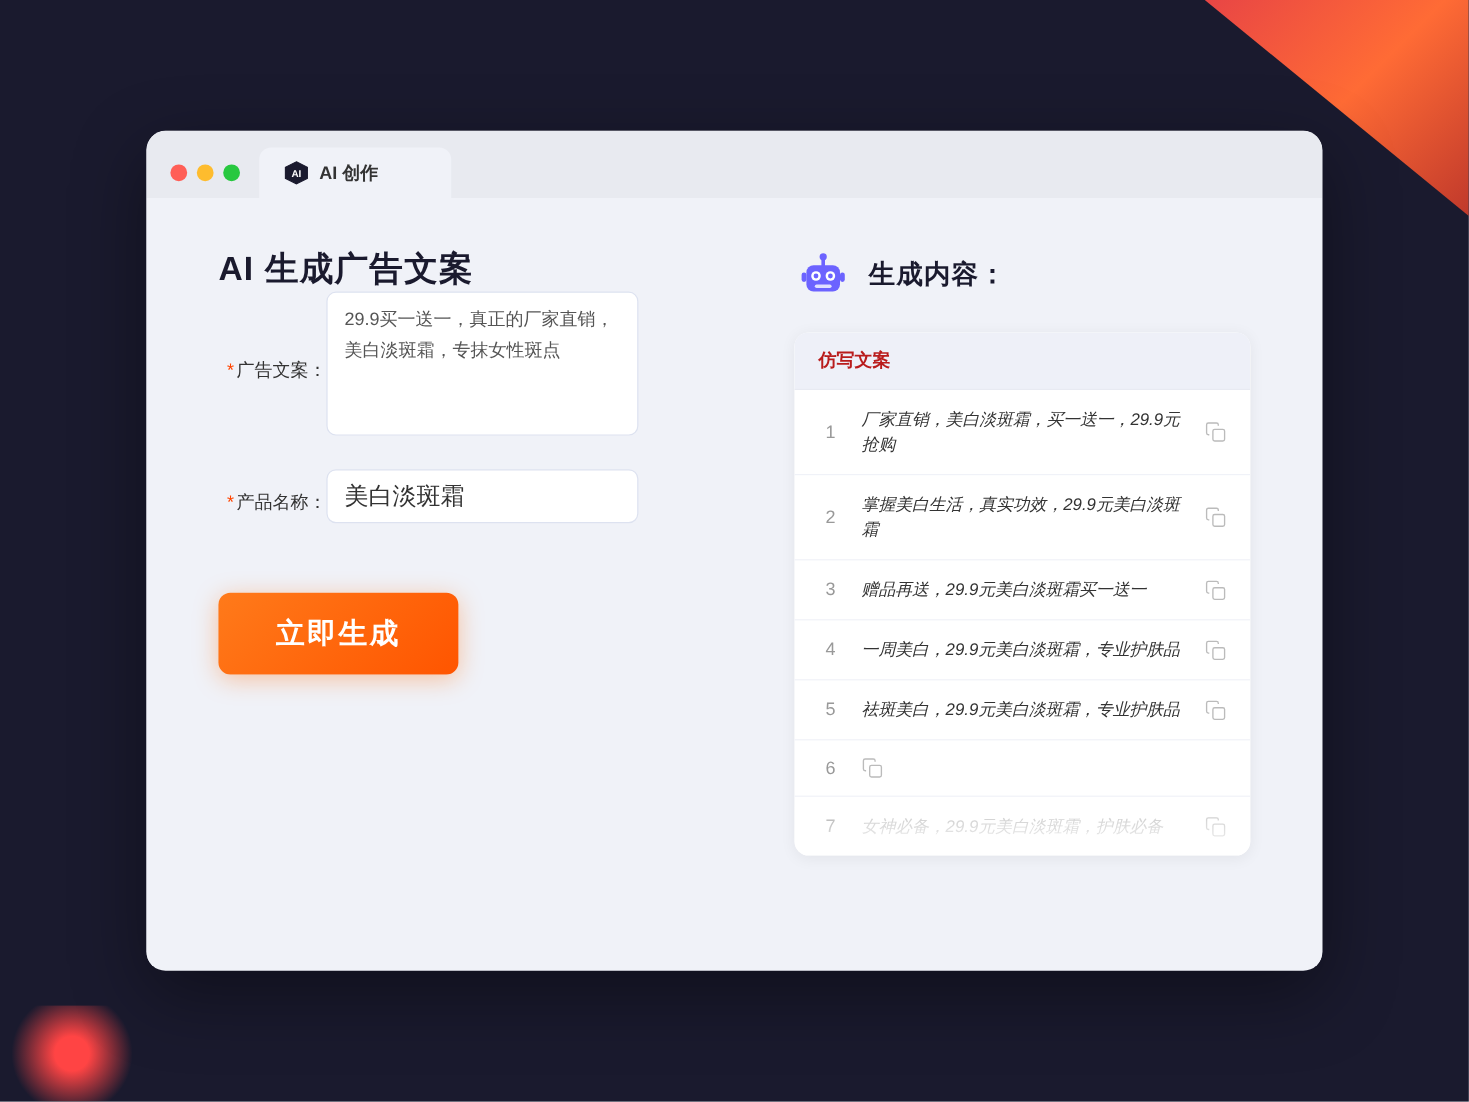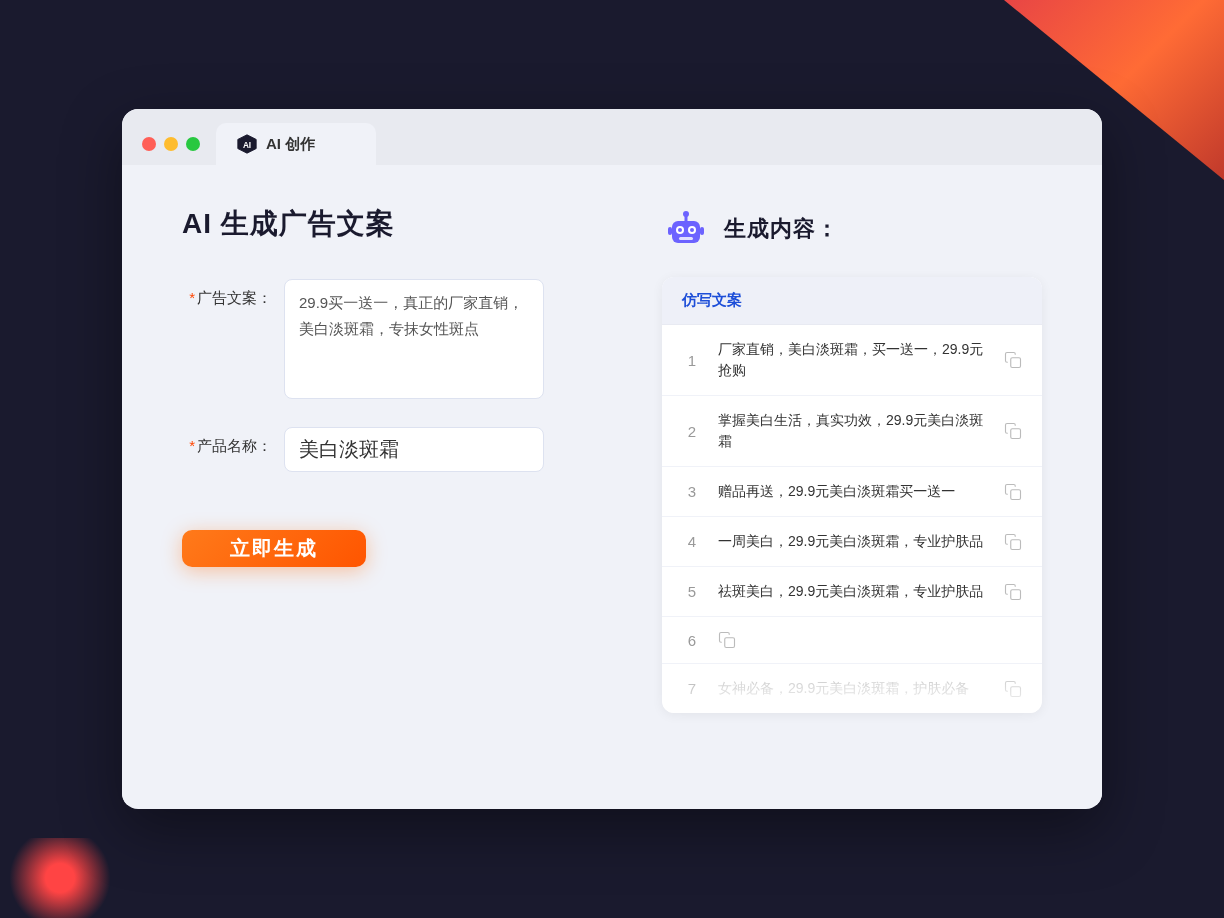"AI 生成广告文案" .page-title { margin-bottom: 36px -> none }
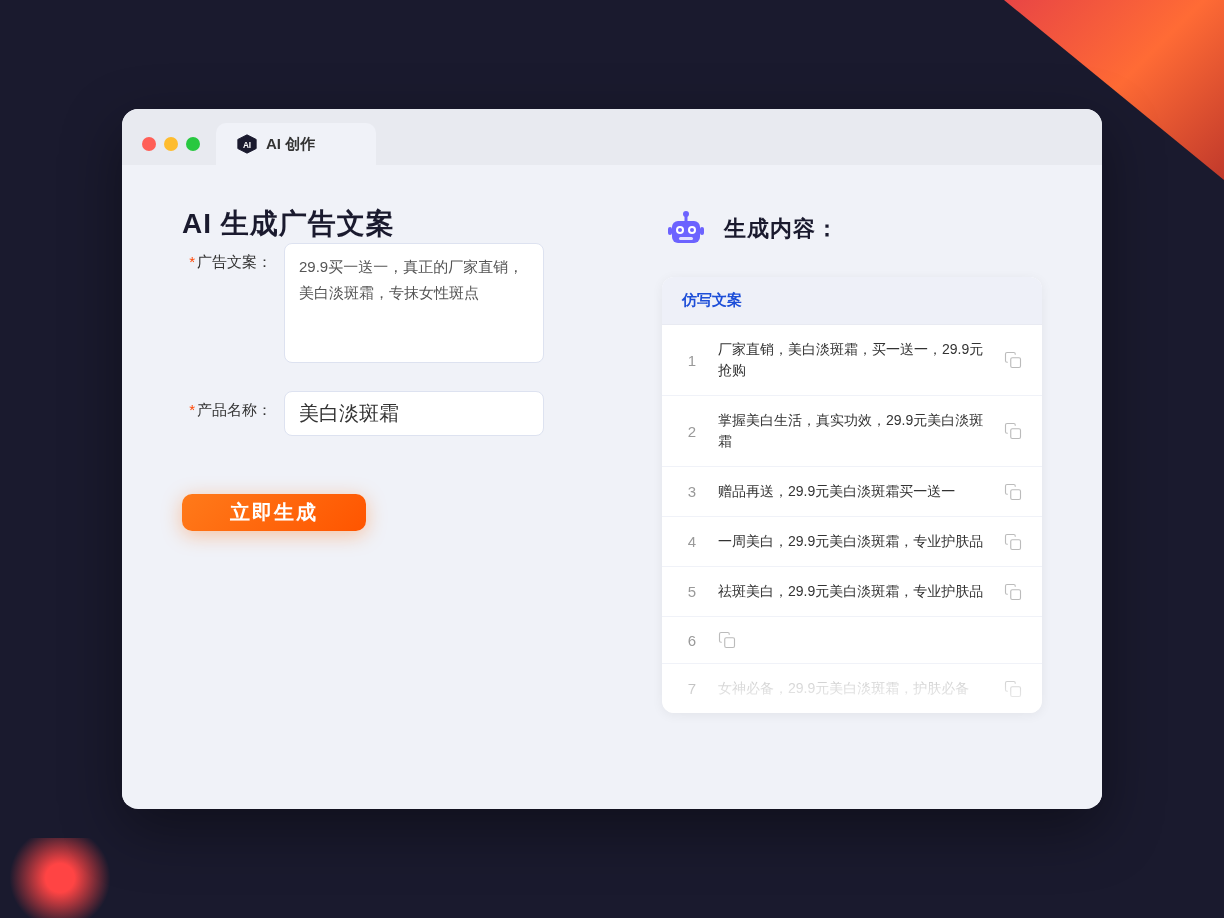"*广告文案：" .form-group { align-items: flex-start -> center; gap: 12px -> none }
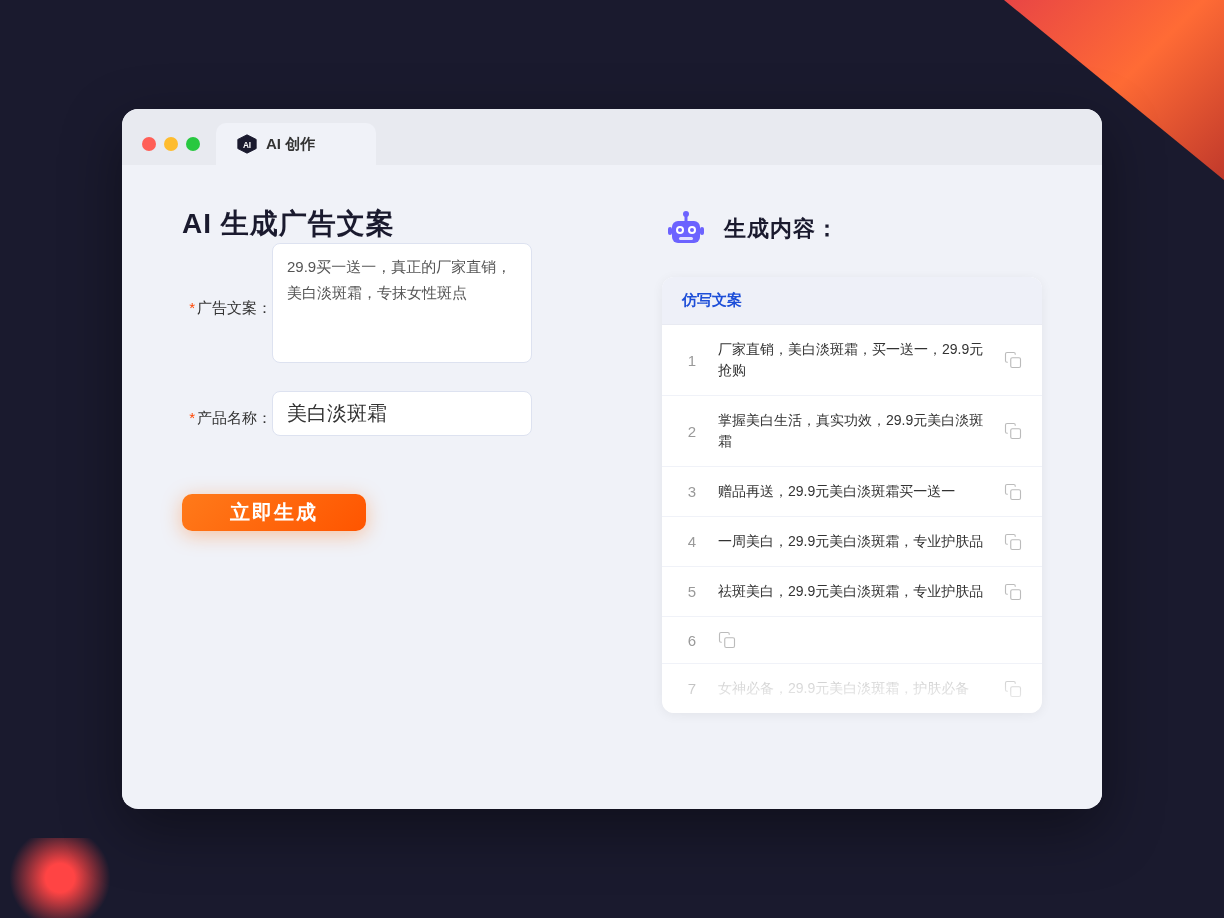"仿写文案" .table-header { color: #1d4ed8 -> #b91c1c }
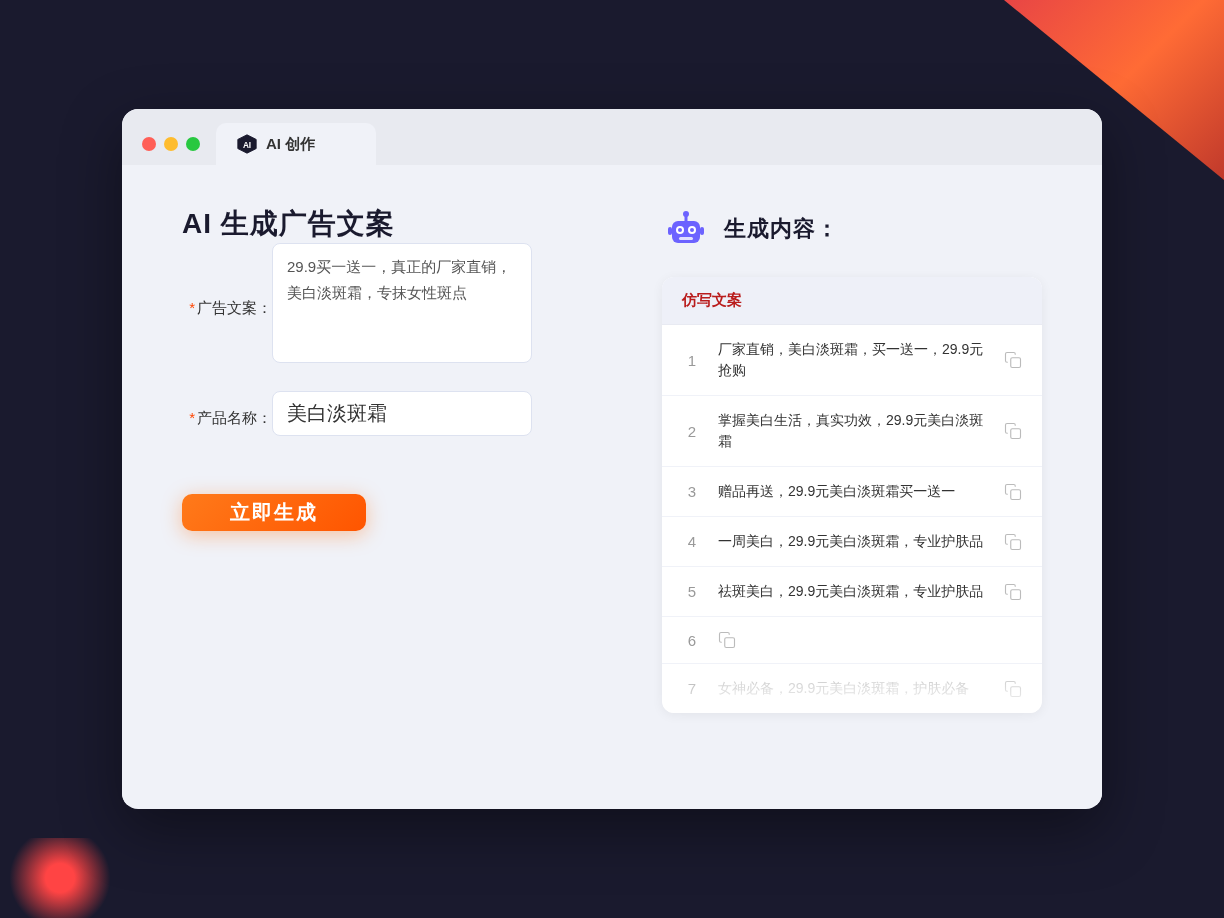"厂家直销，美白淡斑霜，买一送一，29.9元抢购" .row-text { font-style: none -> italic }
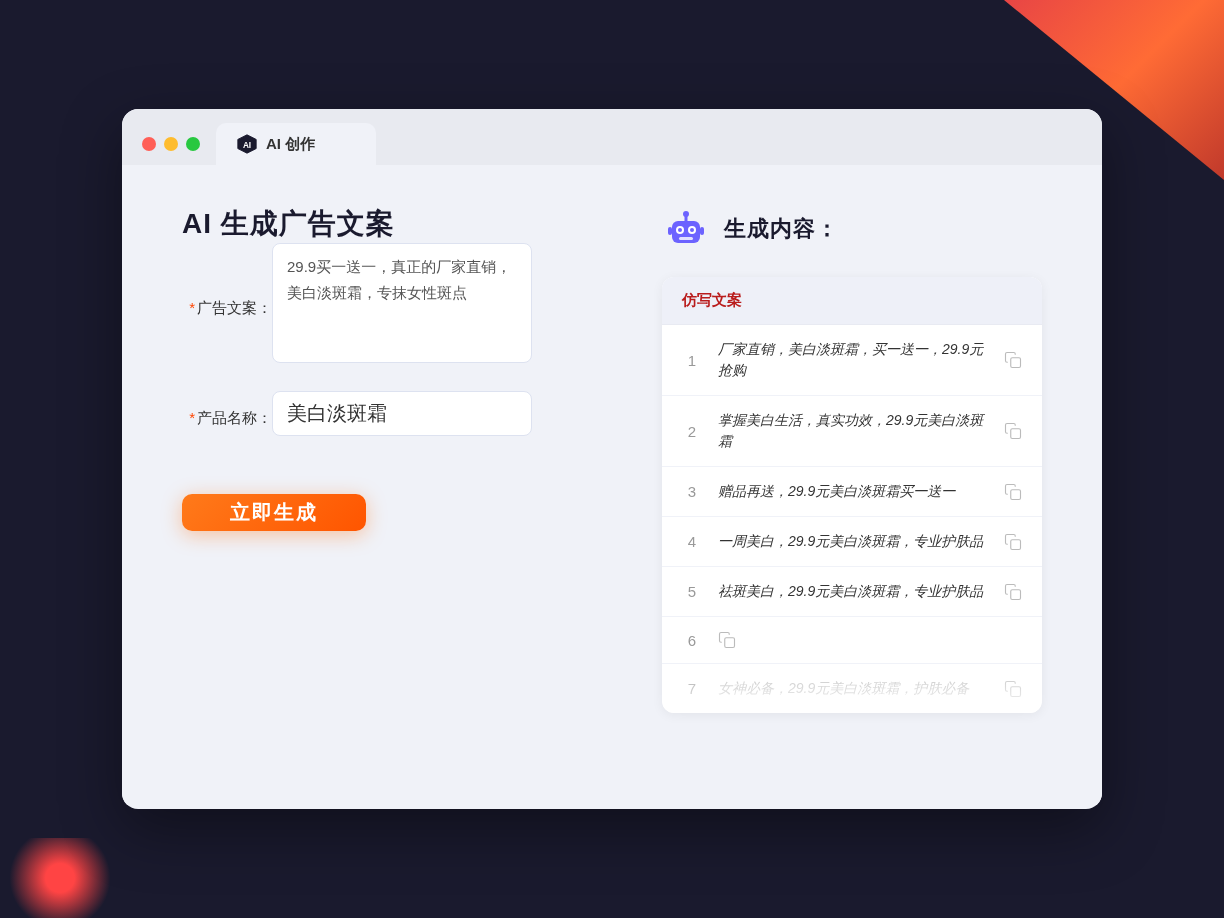"立即生成" .generate-btn { font-size: 20px -> 24px; padding: 5px 48px -> 18px 48px }
